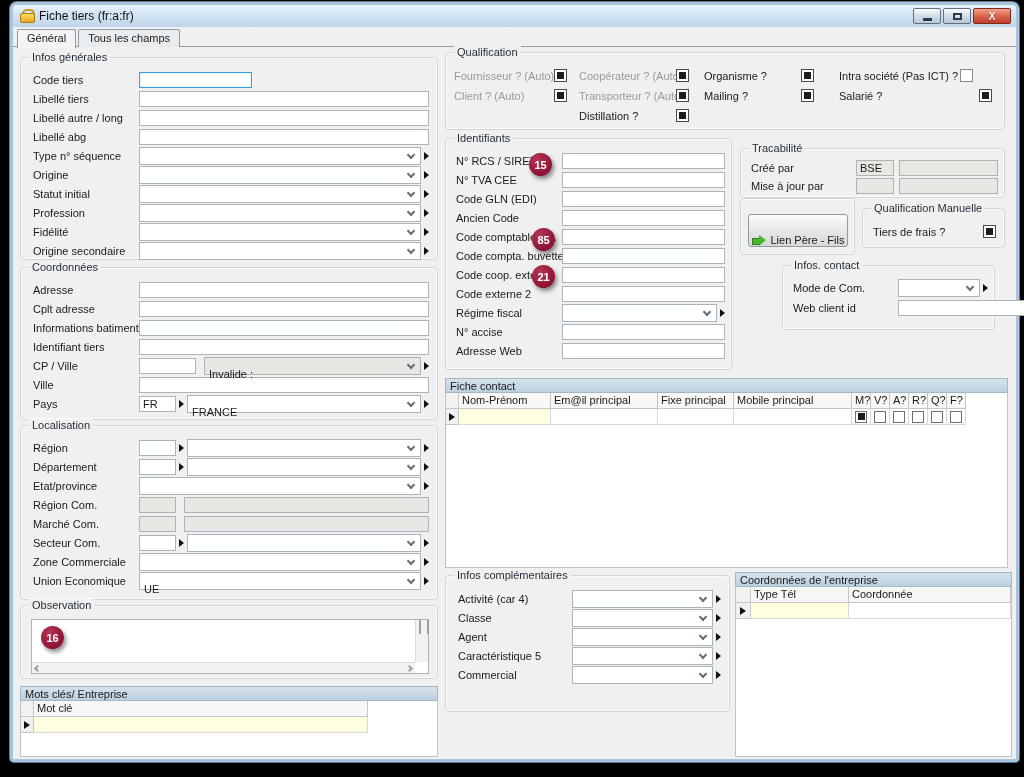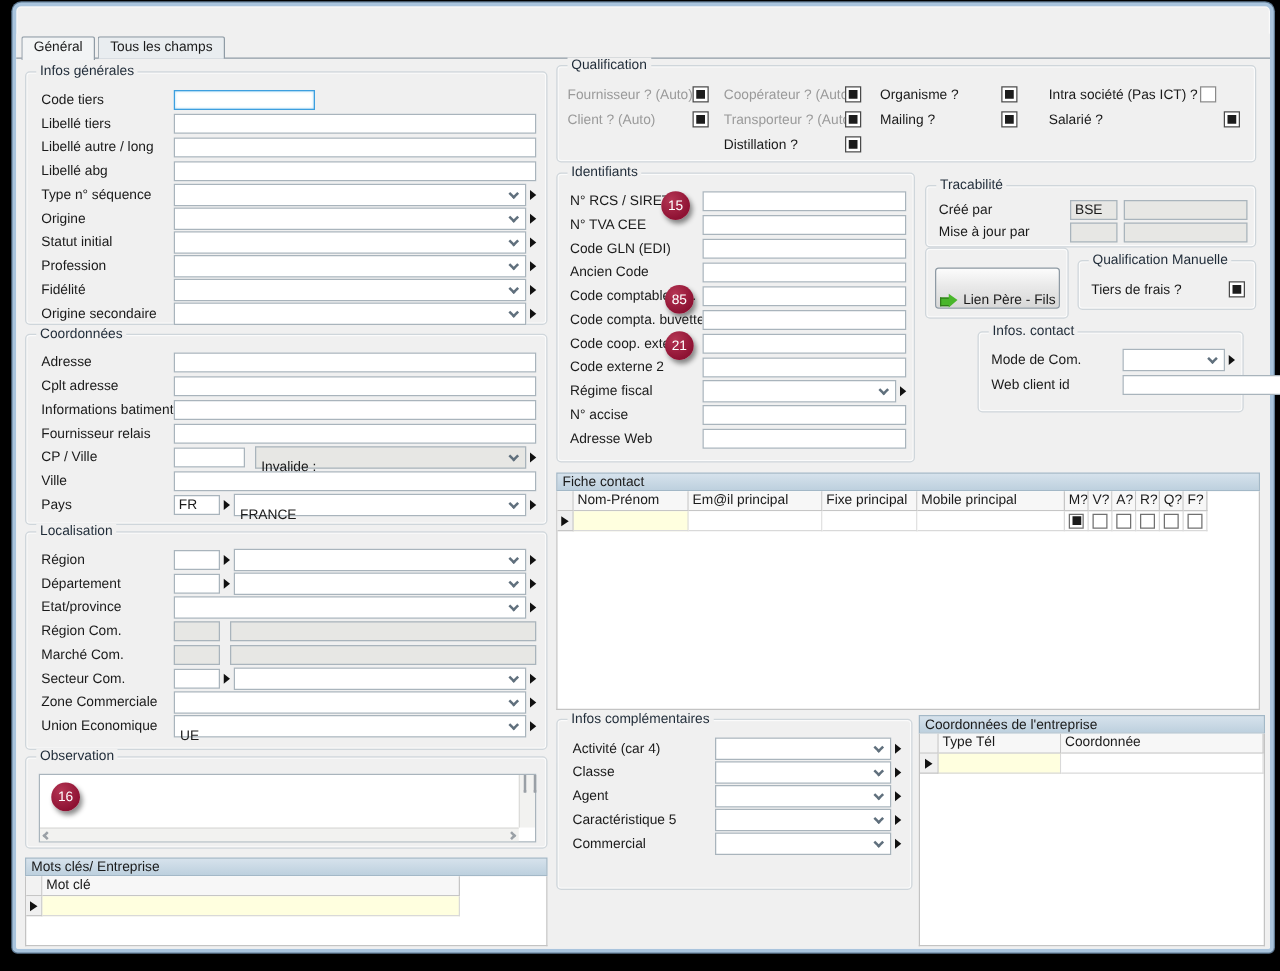"Fiche tiers (fr:a:fr)" div.titlebar { html: none -> <div> <span></span> <span>Fiche tiers (fr:a:fr)</span> <div> <div> <span></span> </div> <div> <span></span> </div> <div> <span>X</span> </div> </div> </div> }
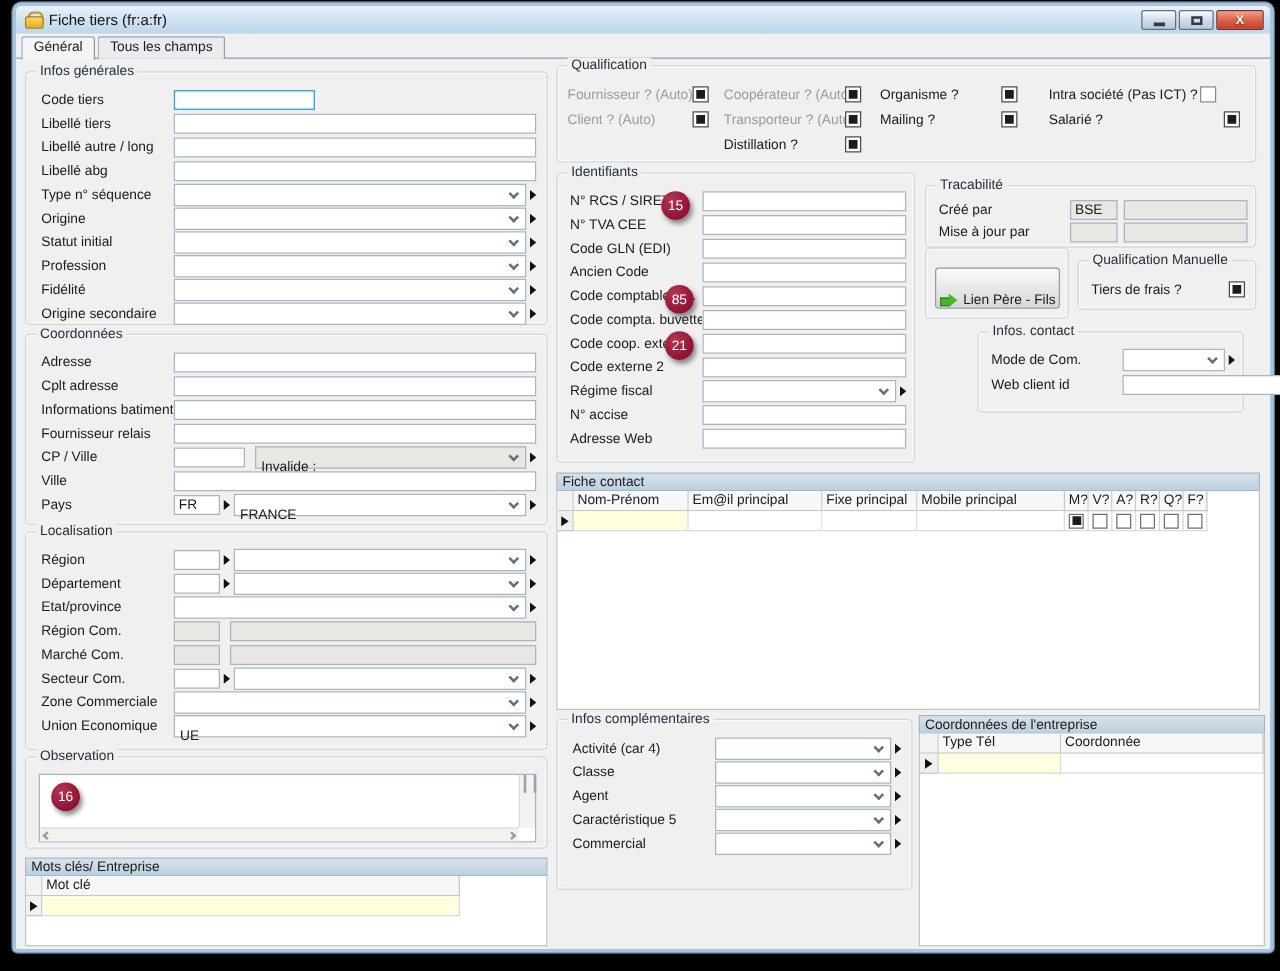"15" .badge { font-weight: normal -> bold }
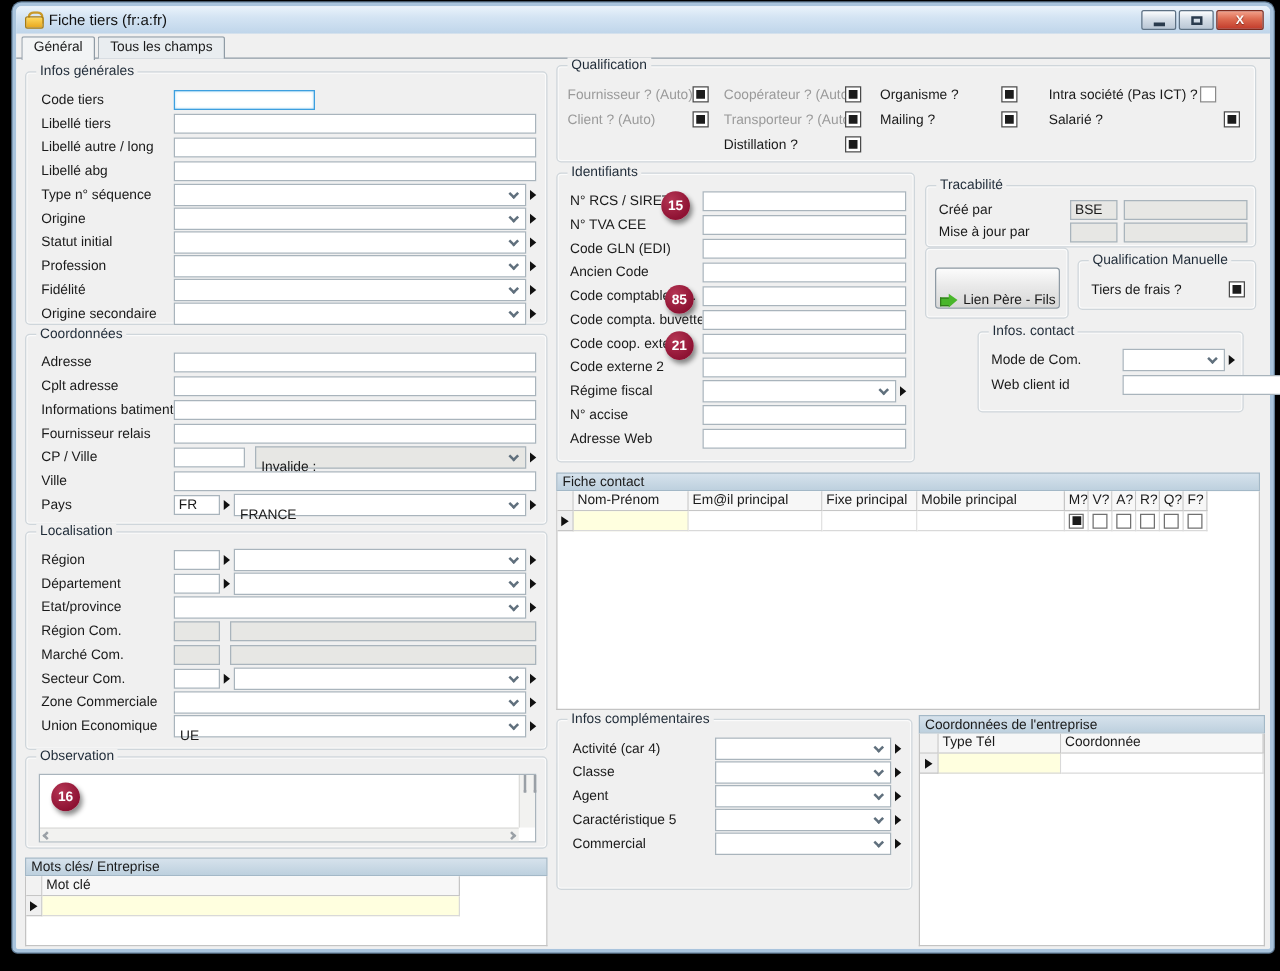"Fournisseur relais" span.lbl { text: Fournisseur relais -> Identifiant tiers }
